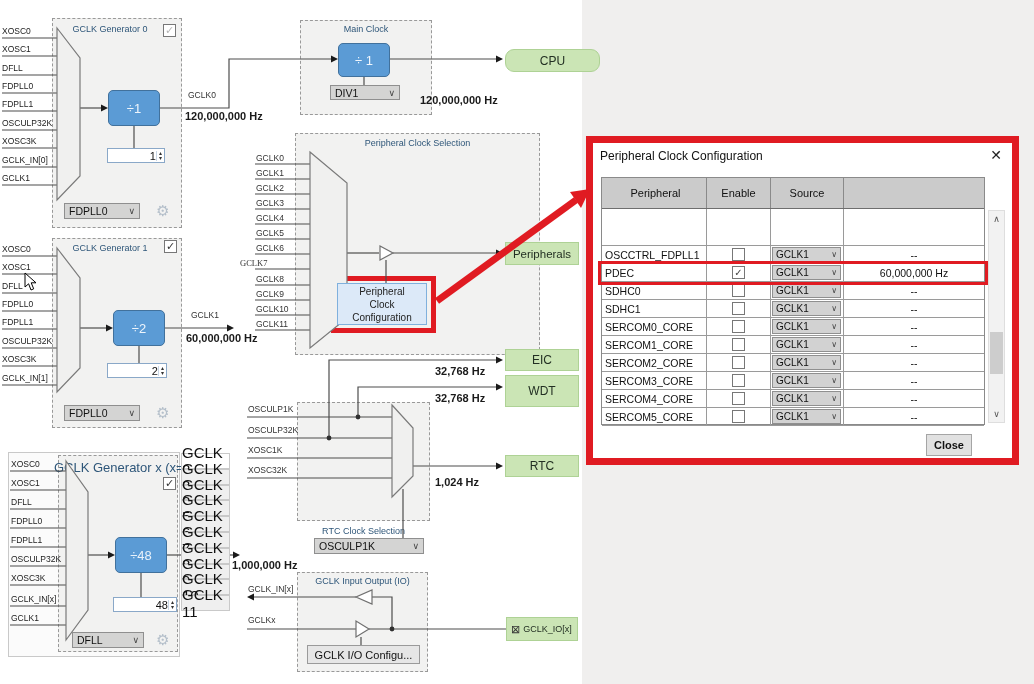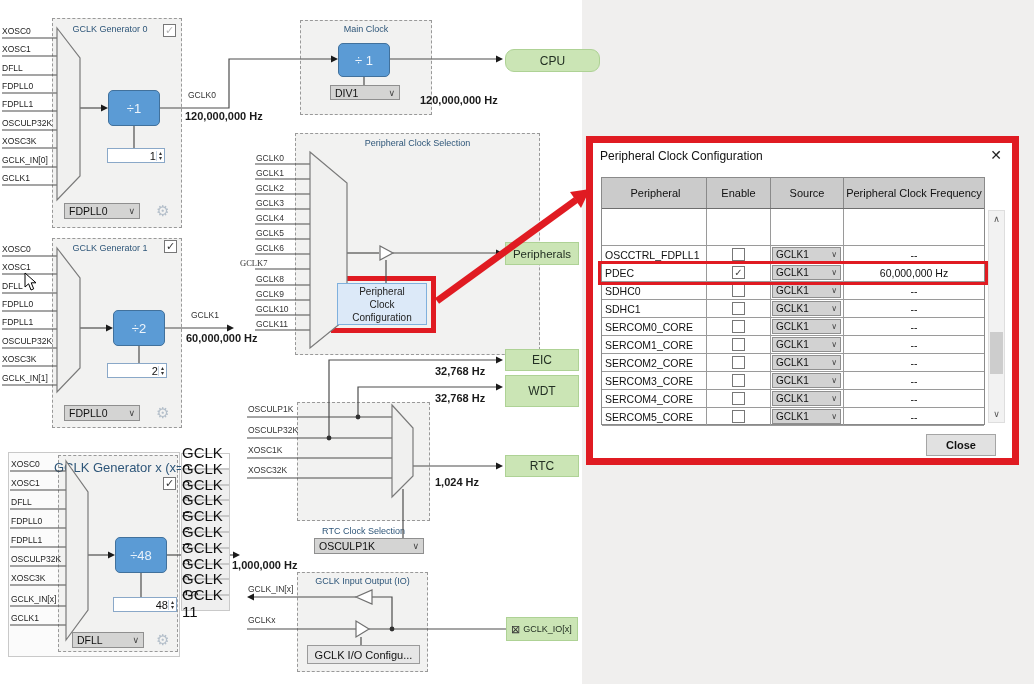"Peripheral Clock Frequency" div.th { html: <div>Peripheral Clock Frequency</div> -> none }
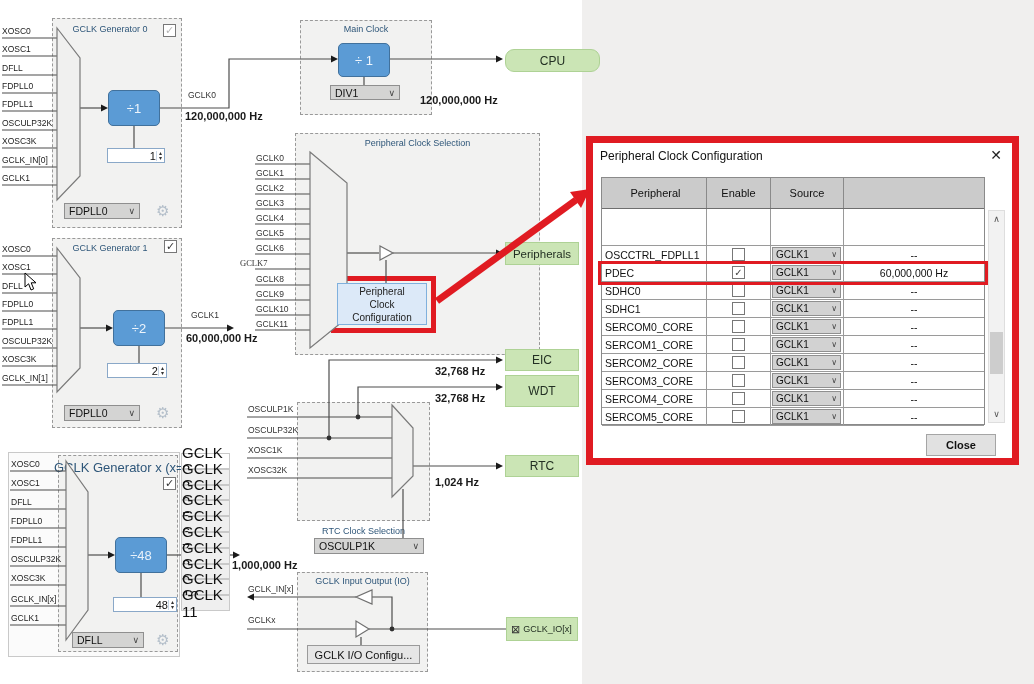"Close" #dlg-closebtn { width: 70px -> 46px }
